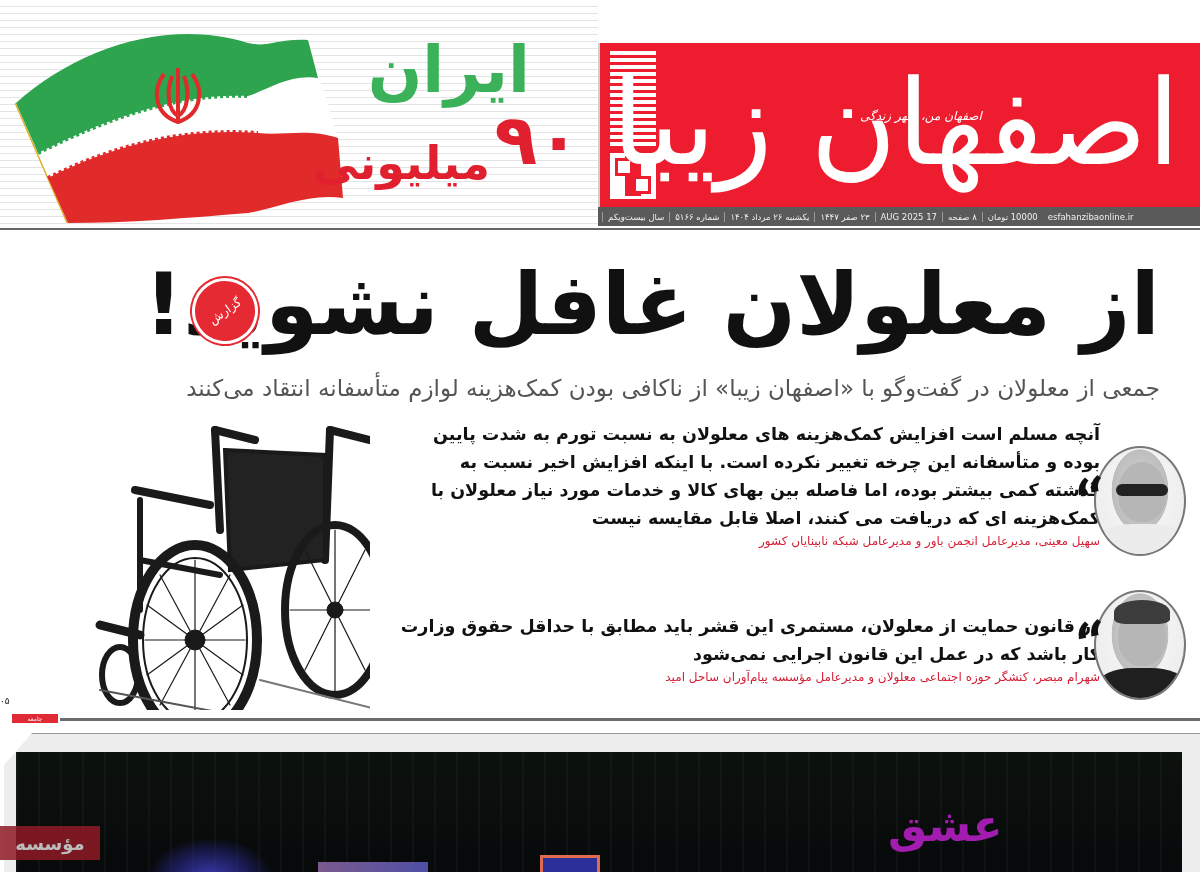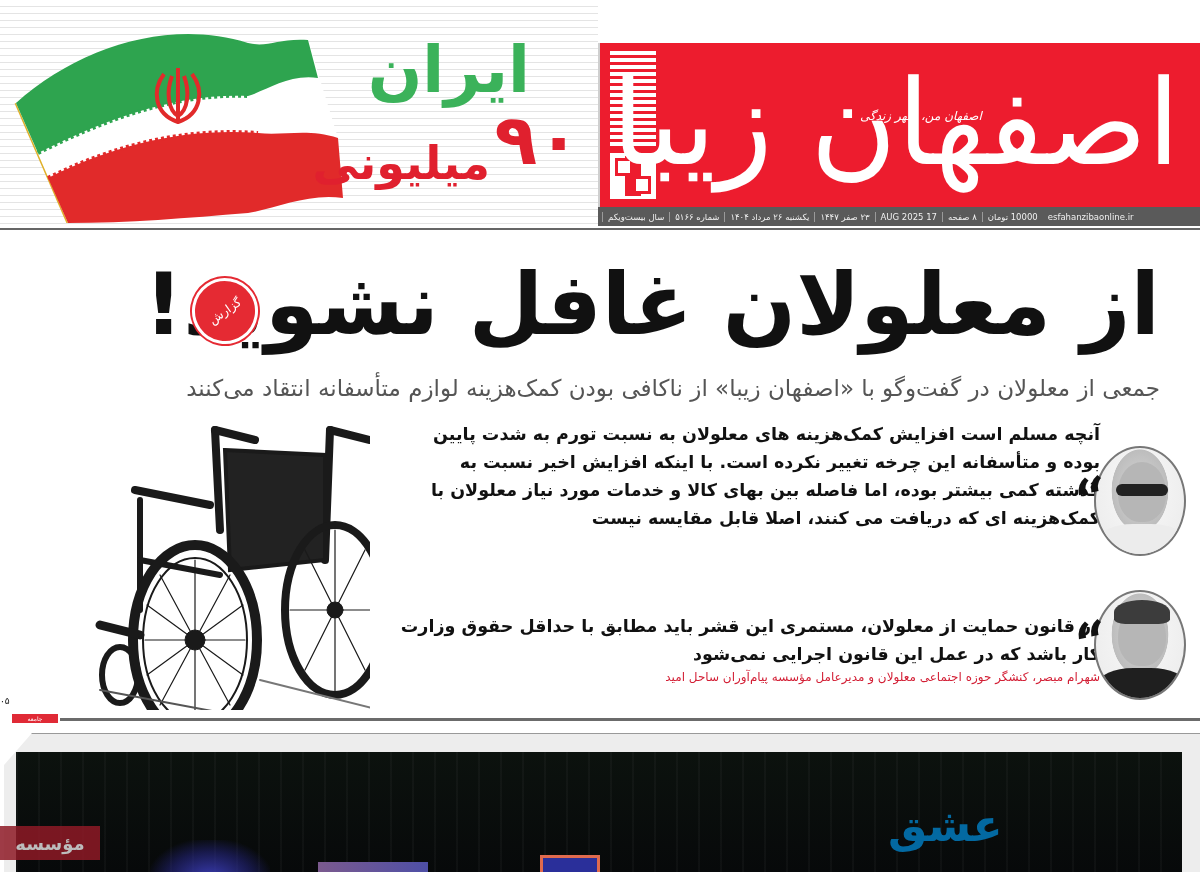"سهیل معینی، مدیرعامل انجمن باور" p.quote-author { html: none -> <p>سهیل معینی، مدیرعامل انجمن باور و مدیرعامل شبکه نابینایان کشور</p> }
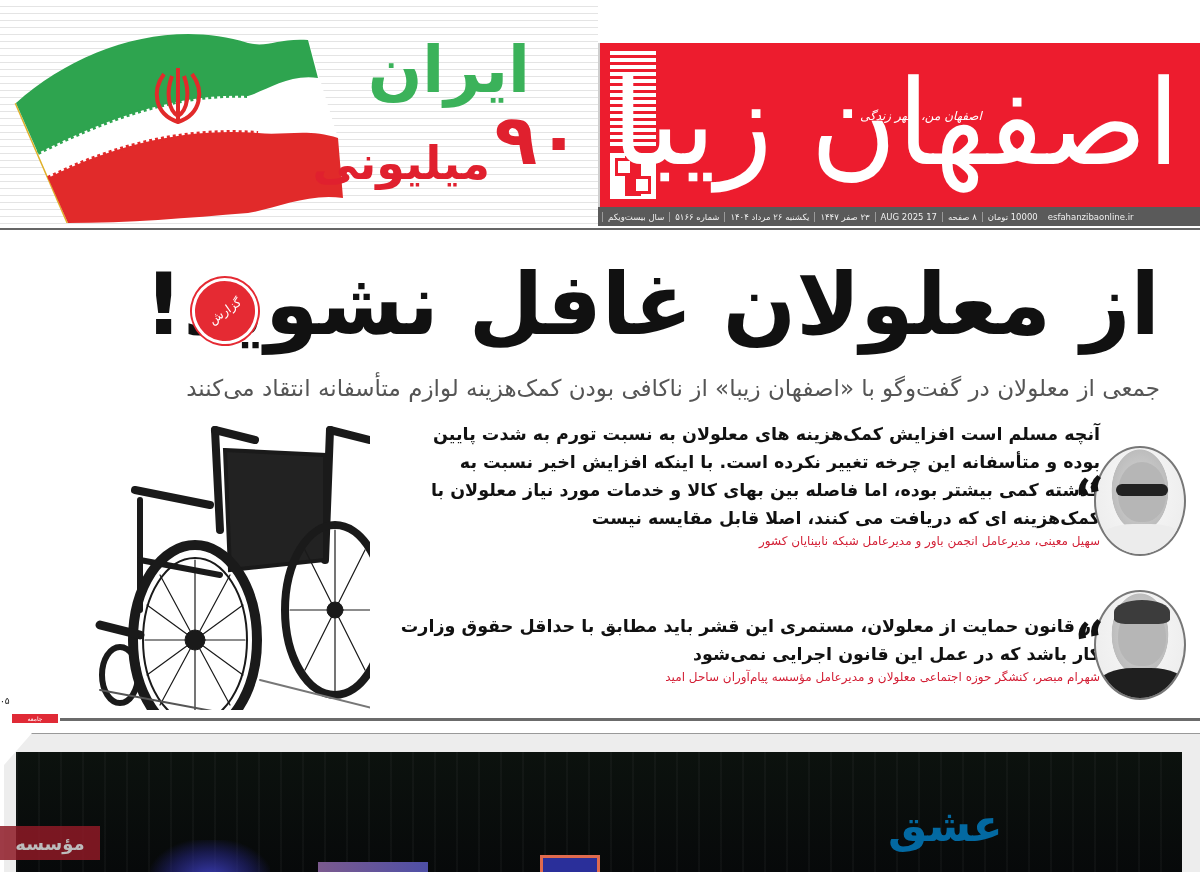"عشق" .eshgh { color: #0369a1 -> #a21caf }
